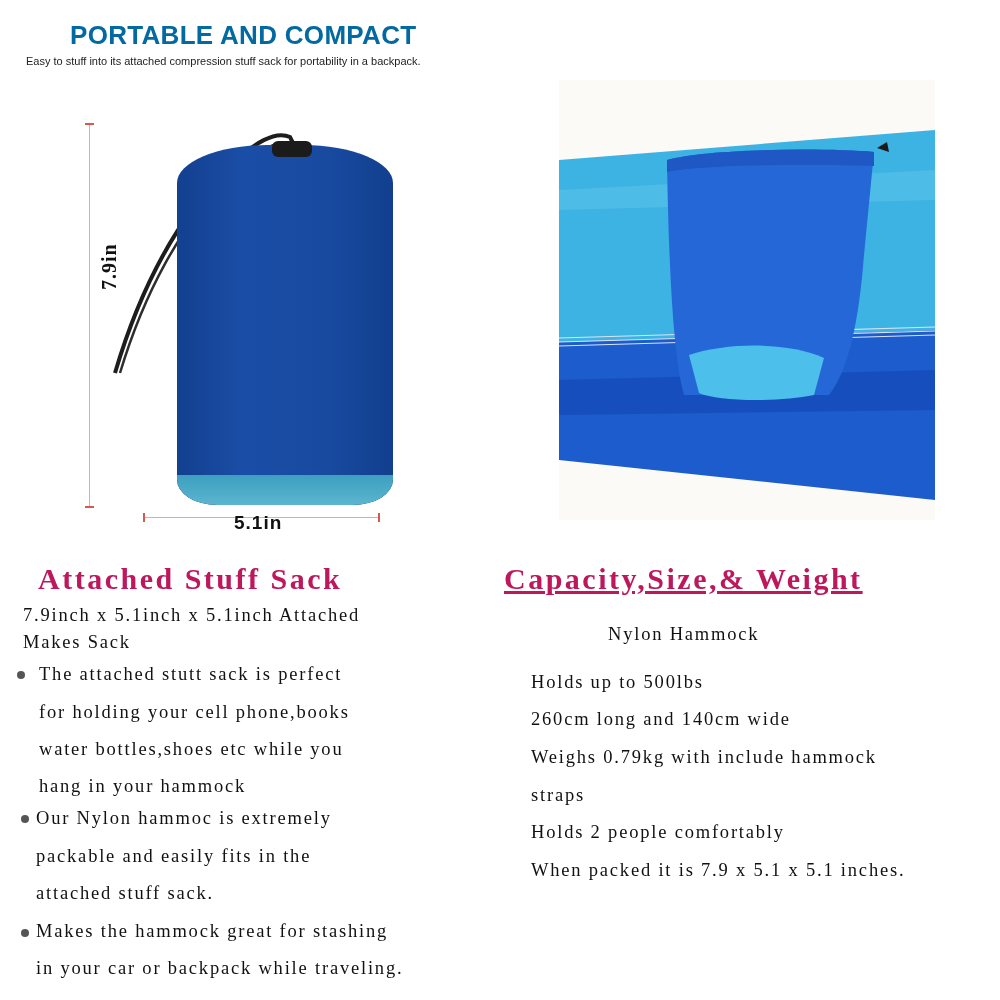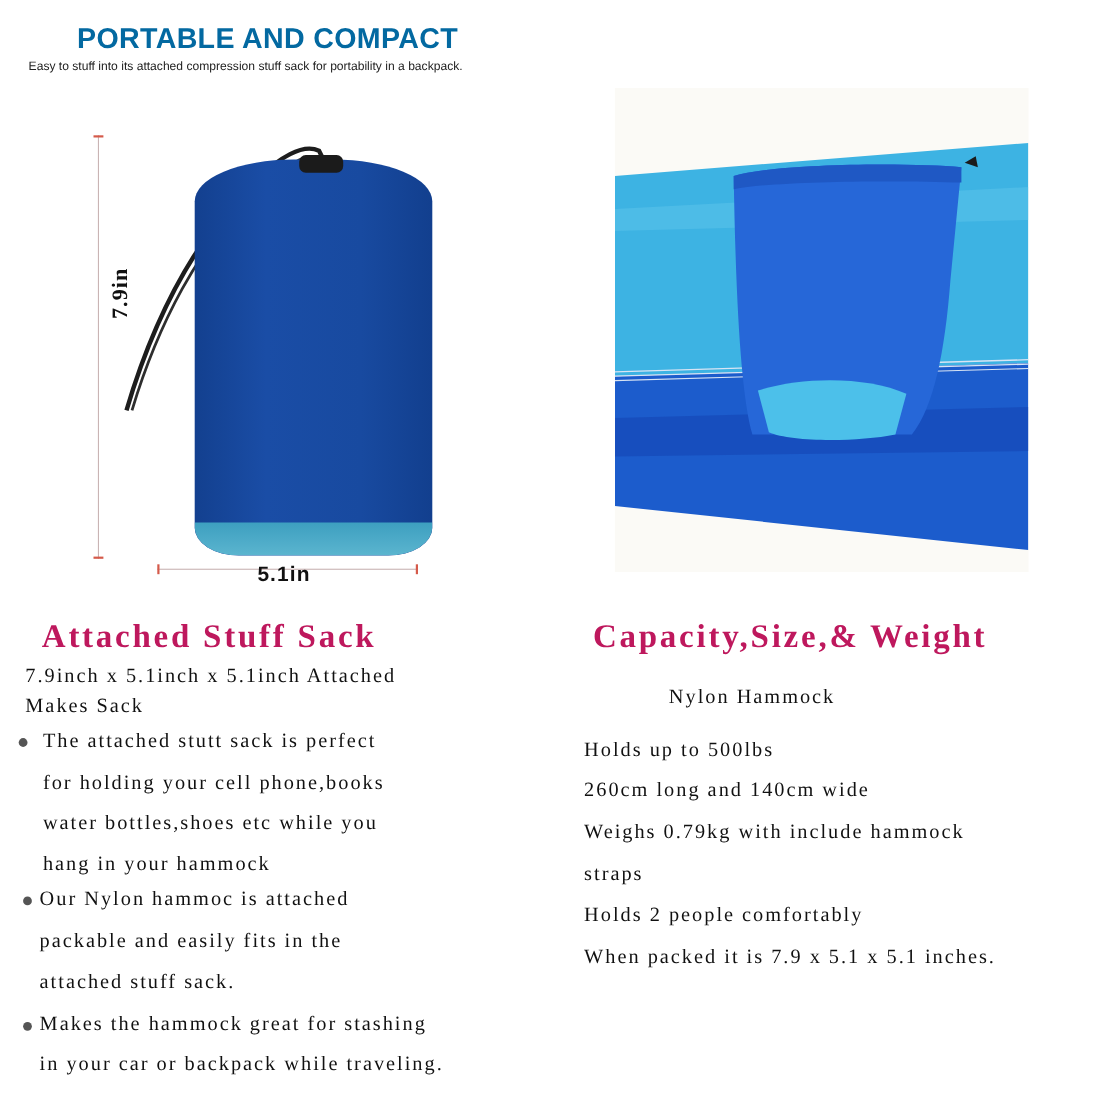"Capacity,Size,& Weight" div.col-title { left: 539px -> 504px; text-decoration: none -> underline }
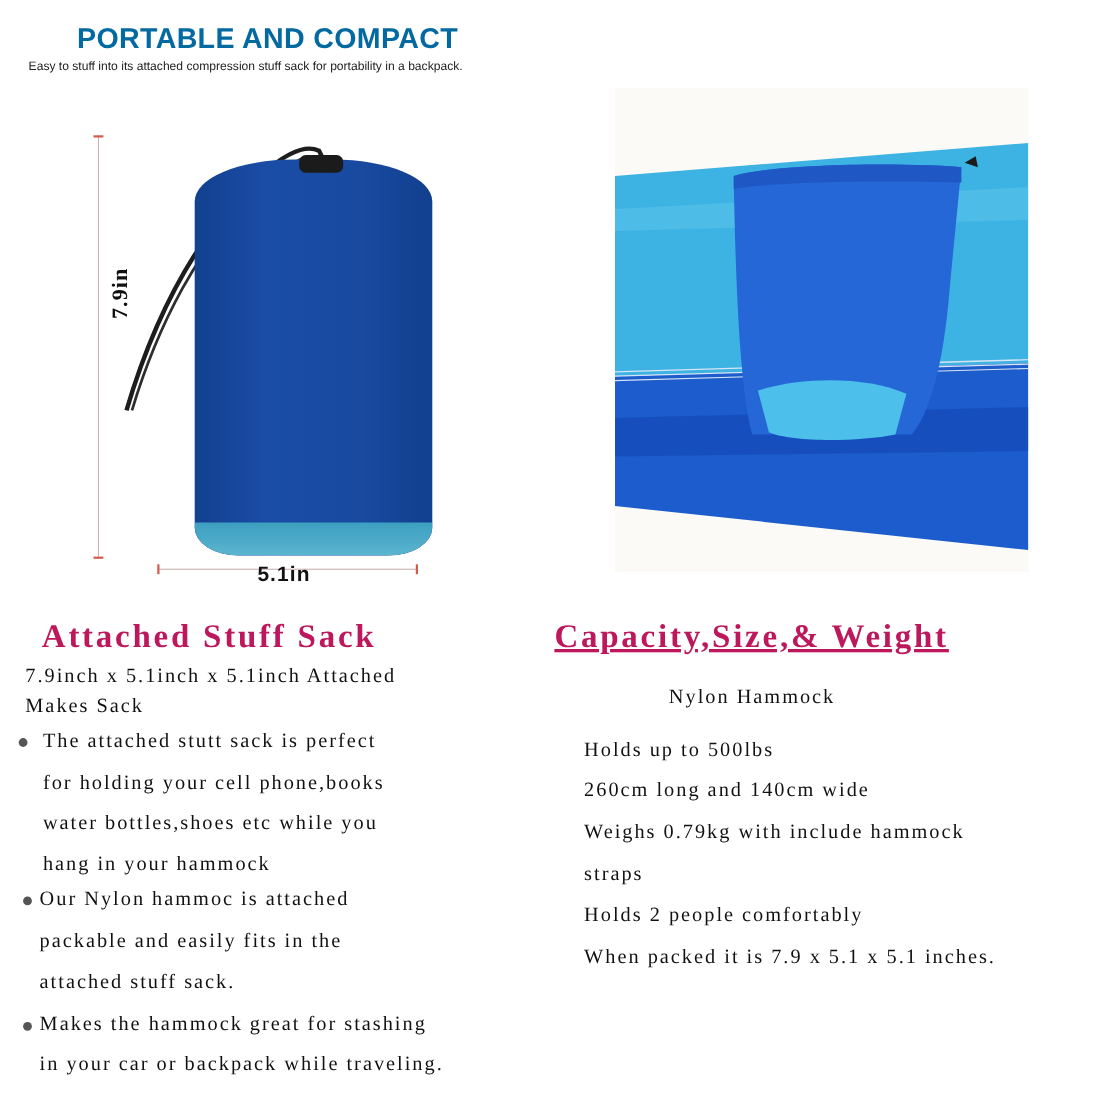"Our Nylon hammoc is attached" div.serif-text { text: attached -> extremely }
